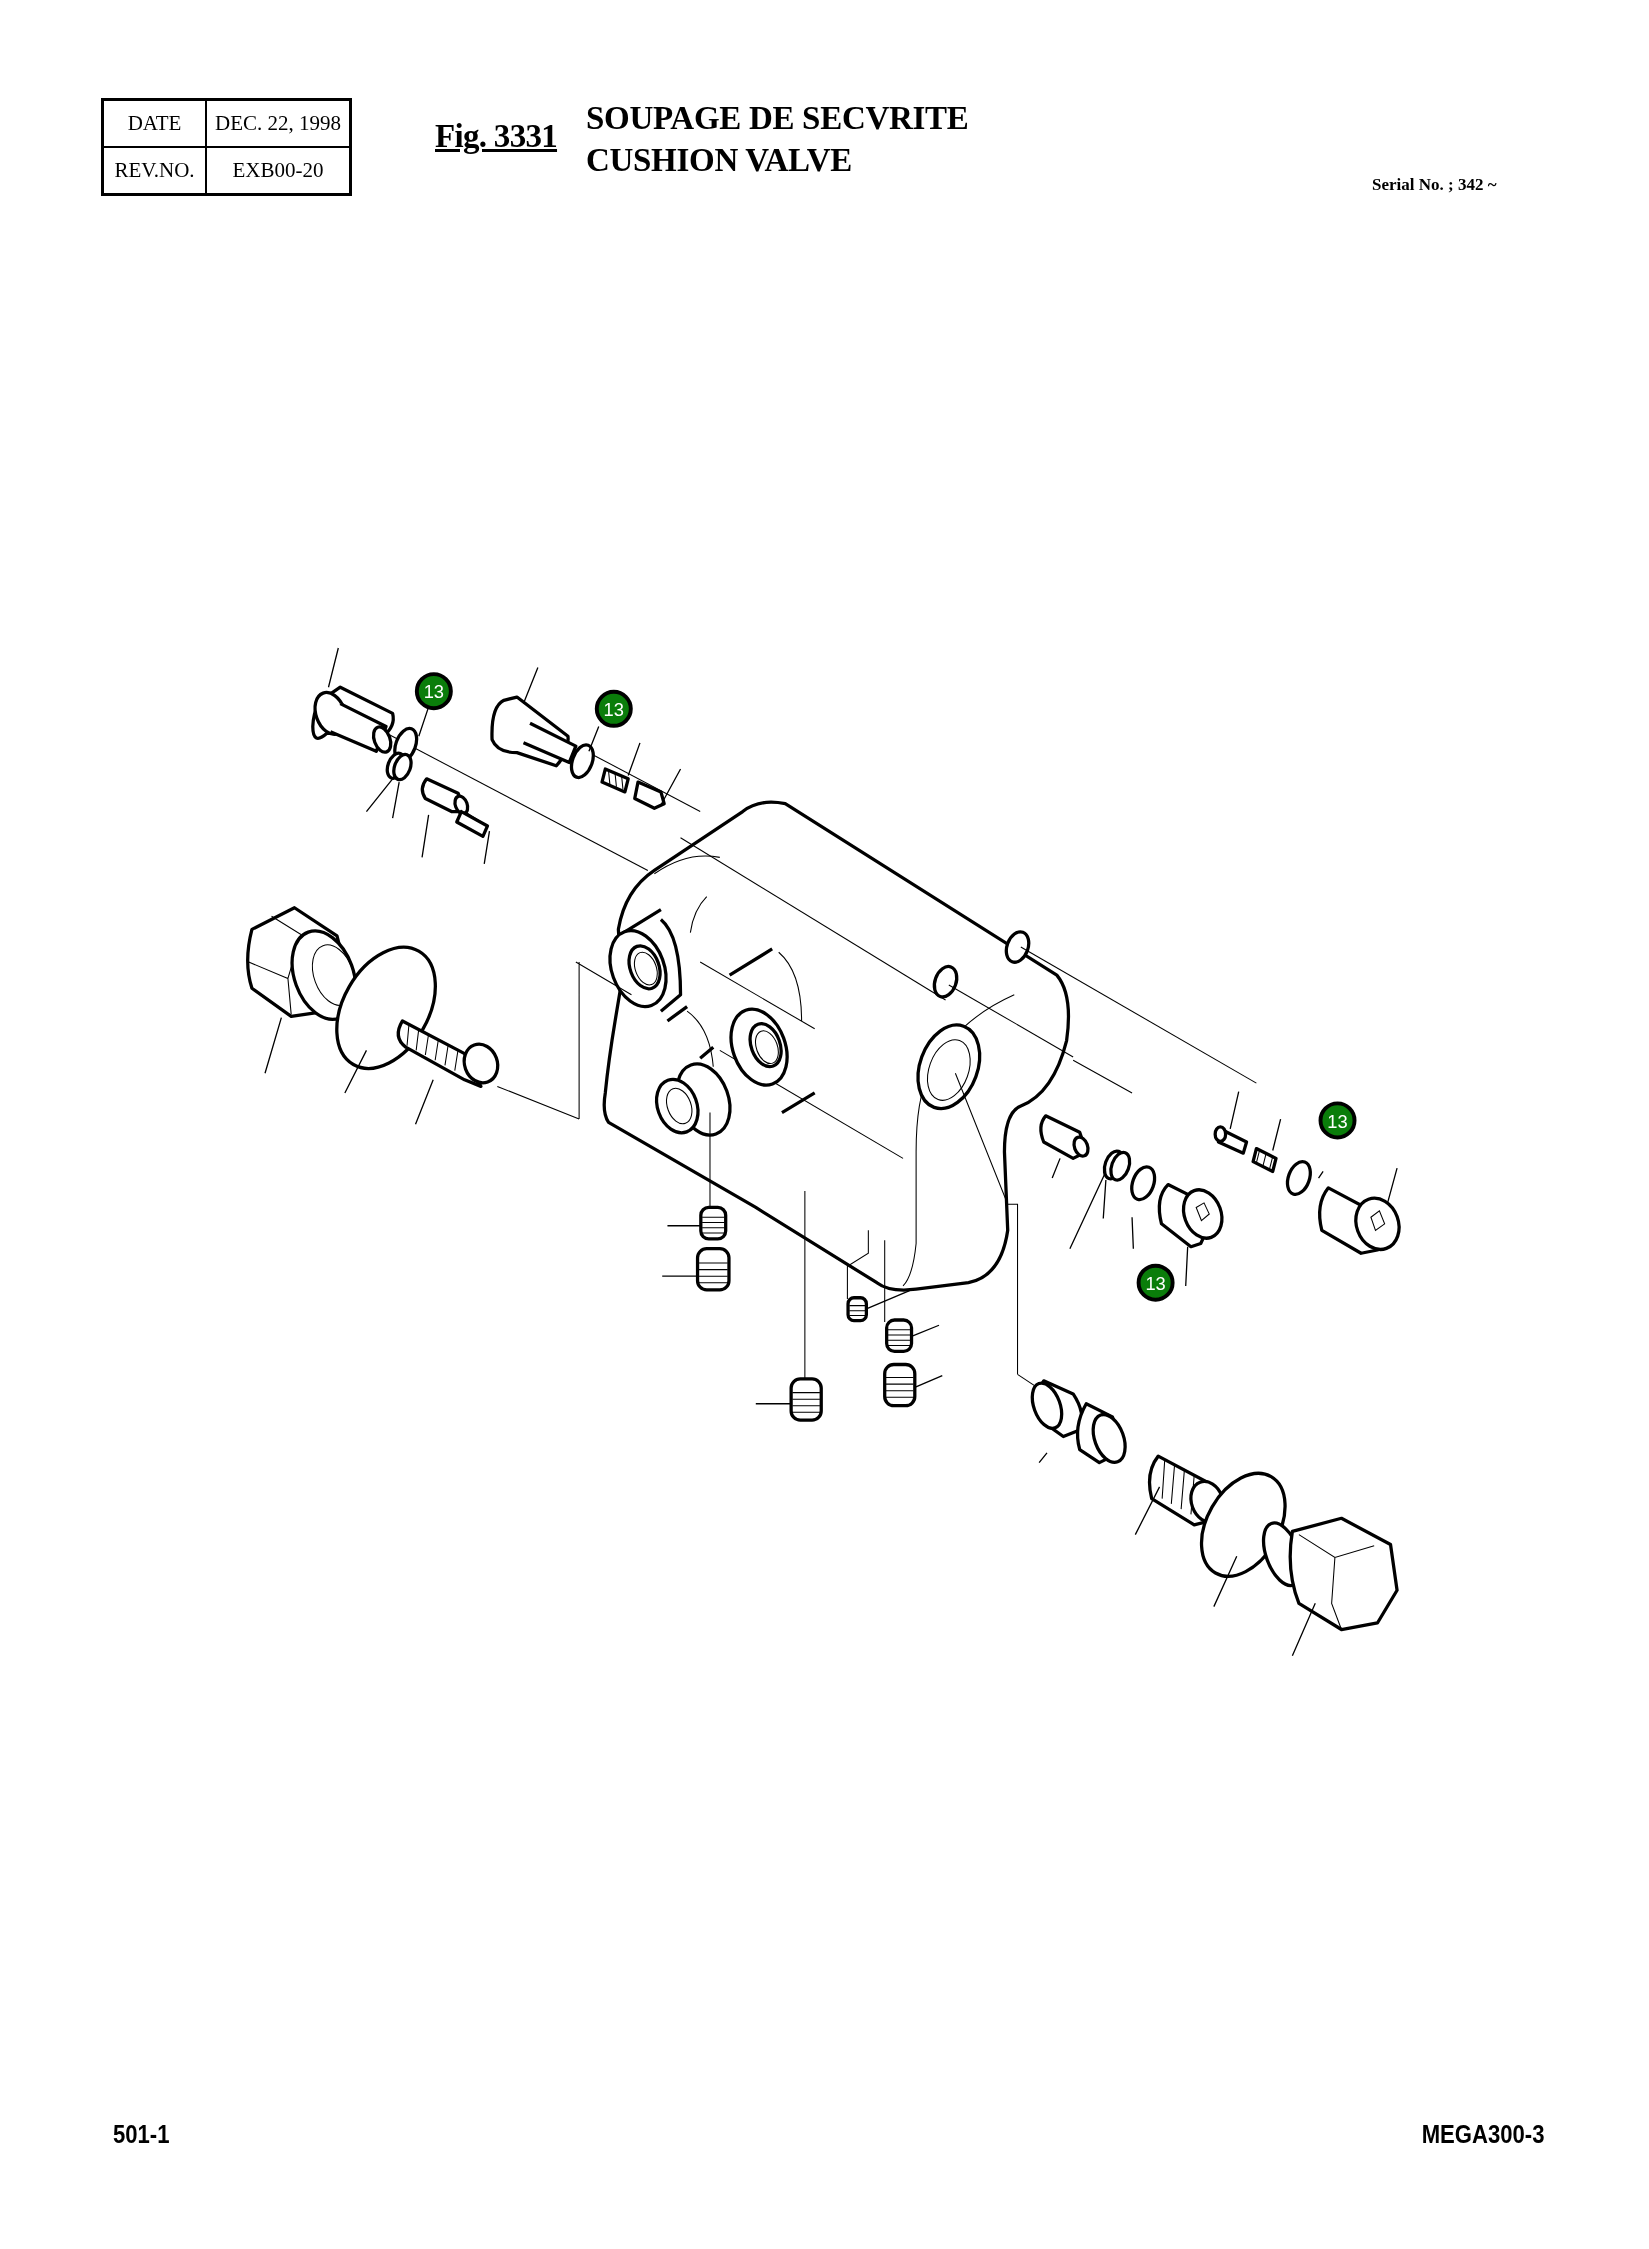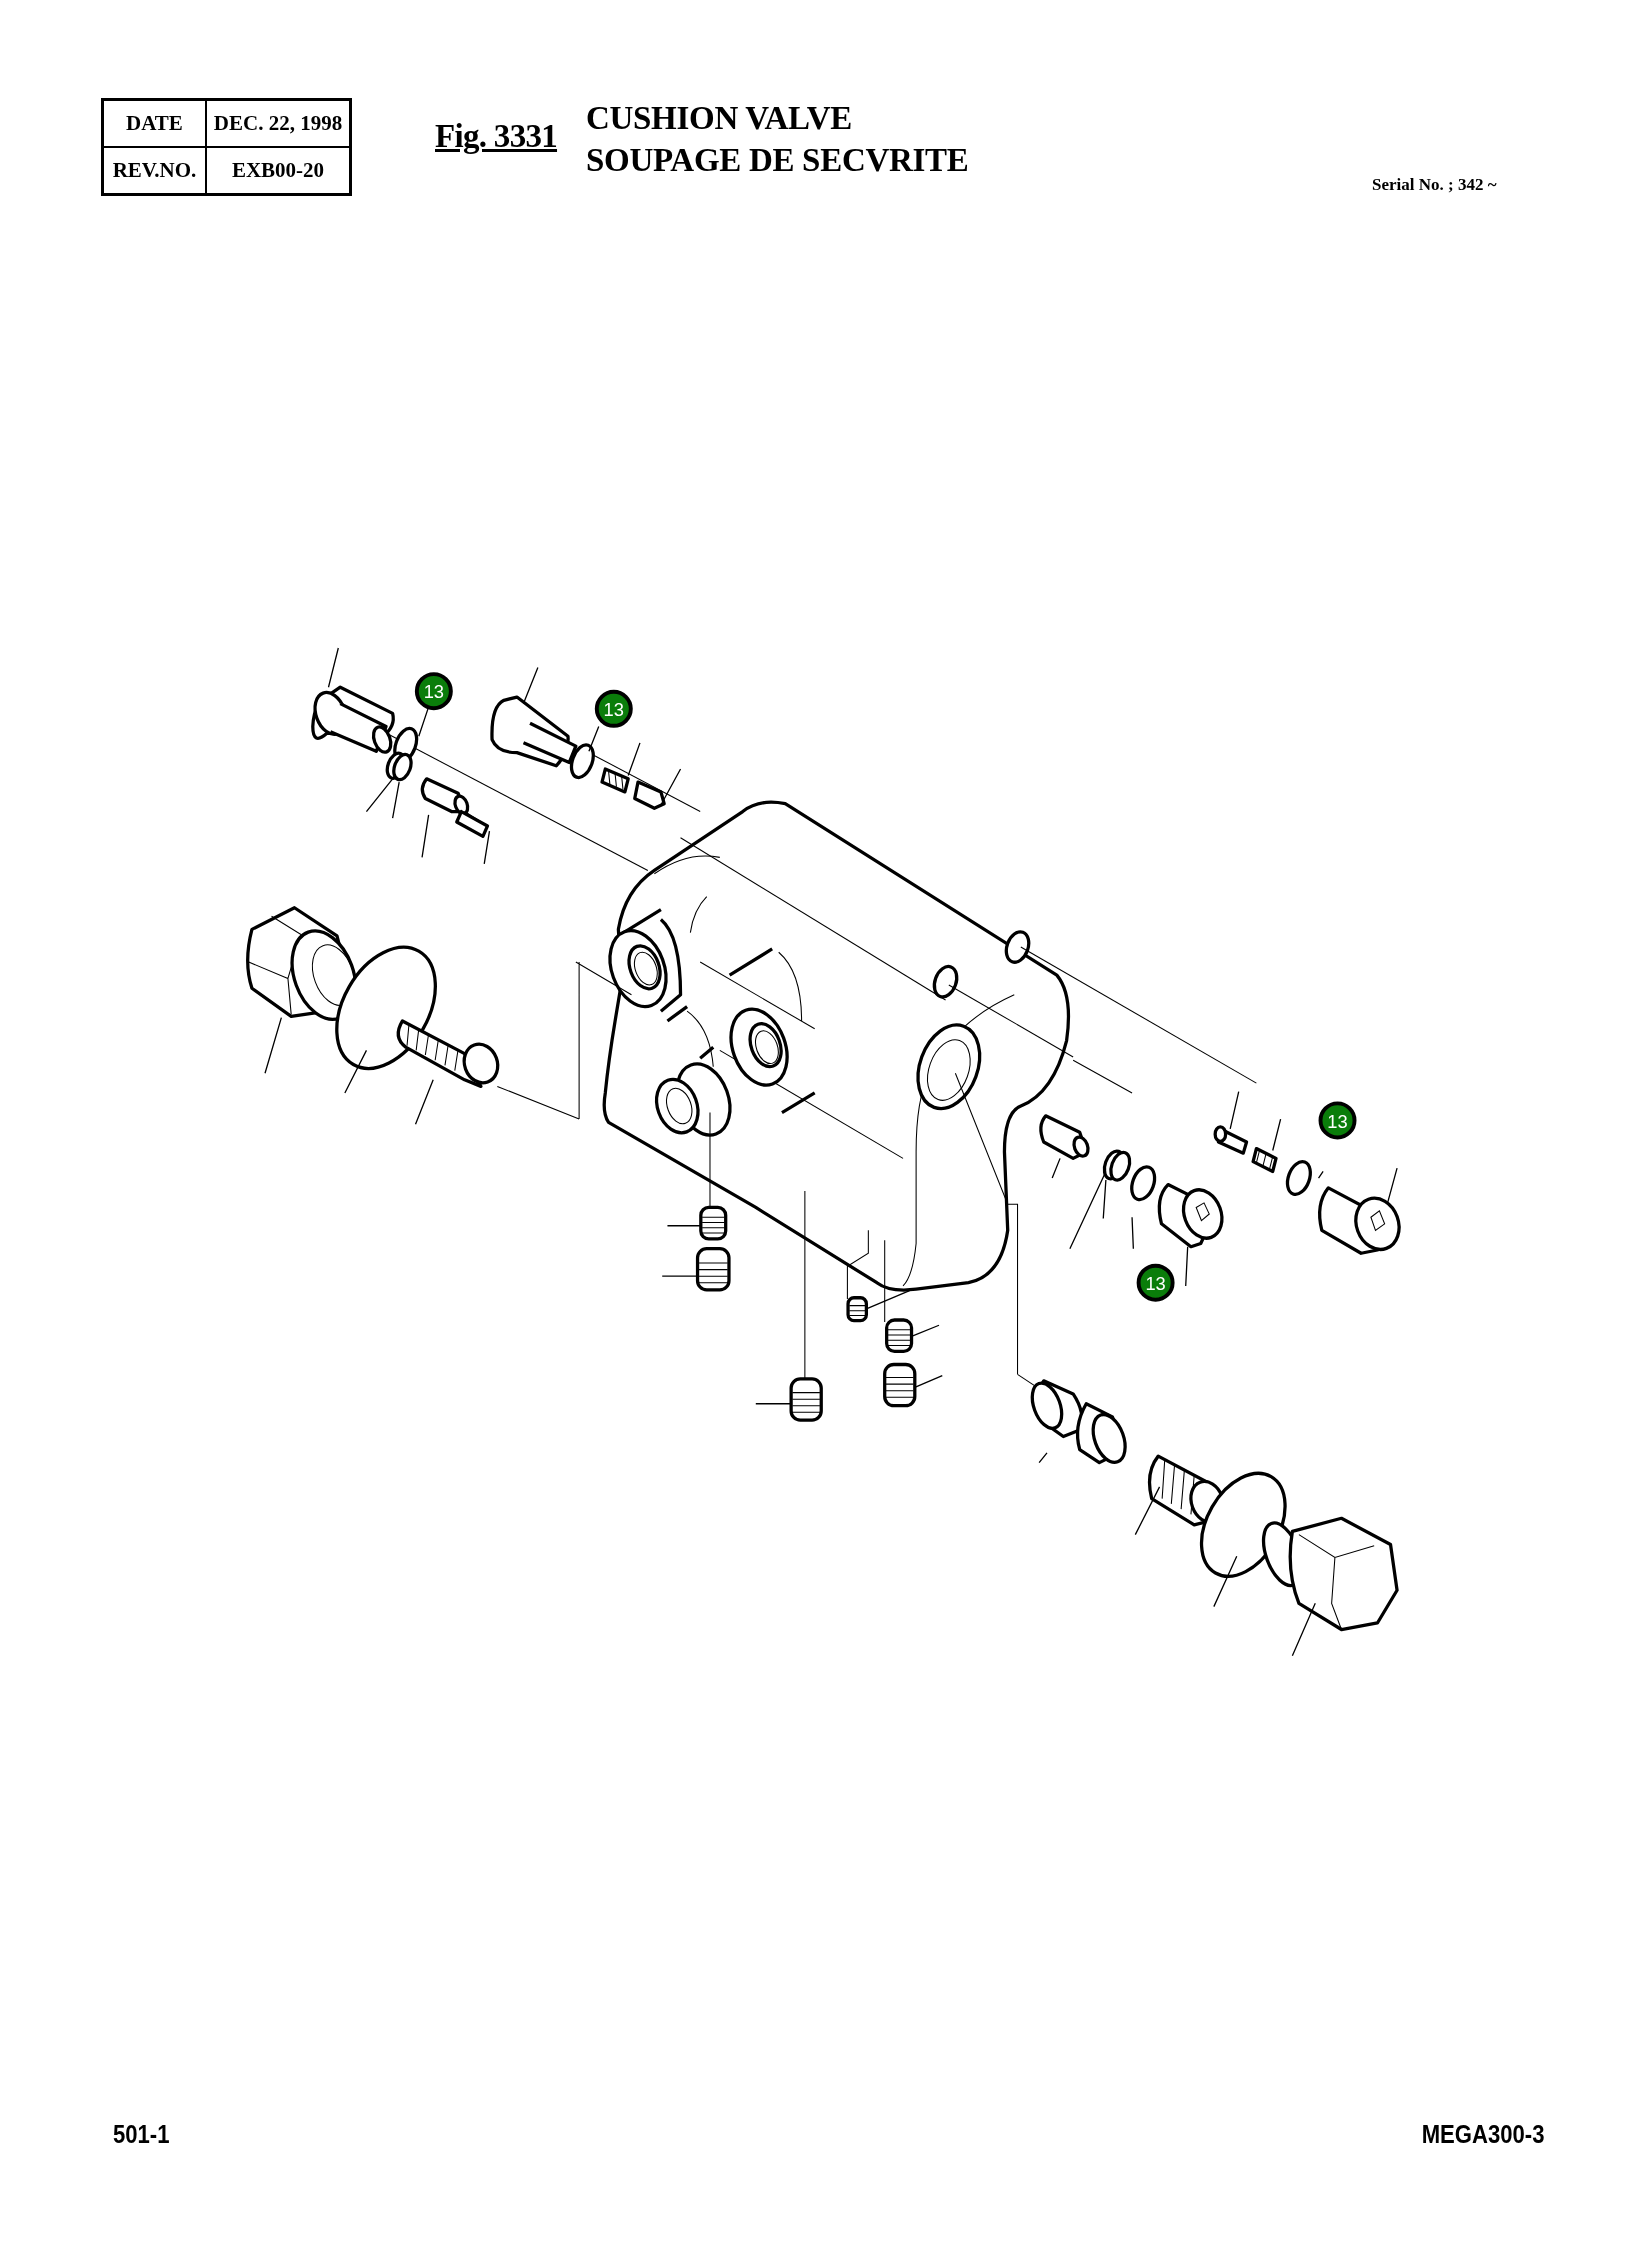"DATE" .rev-table td { font-weight: bold -> normal }
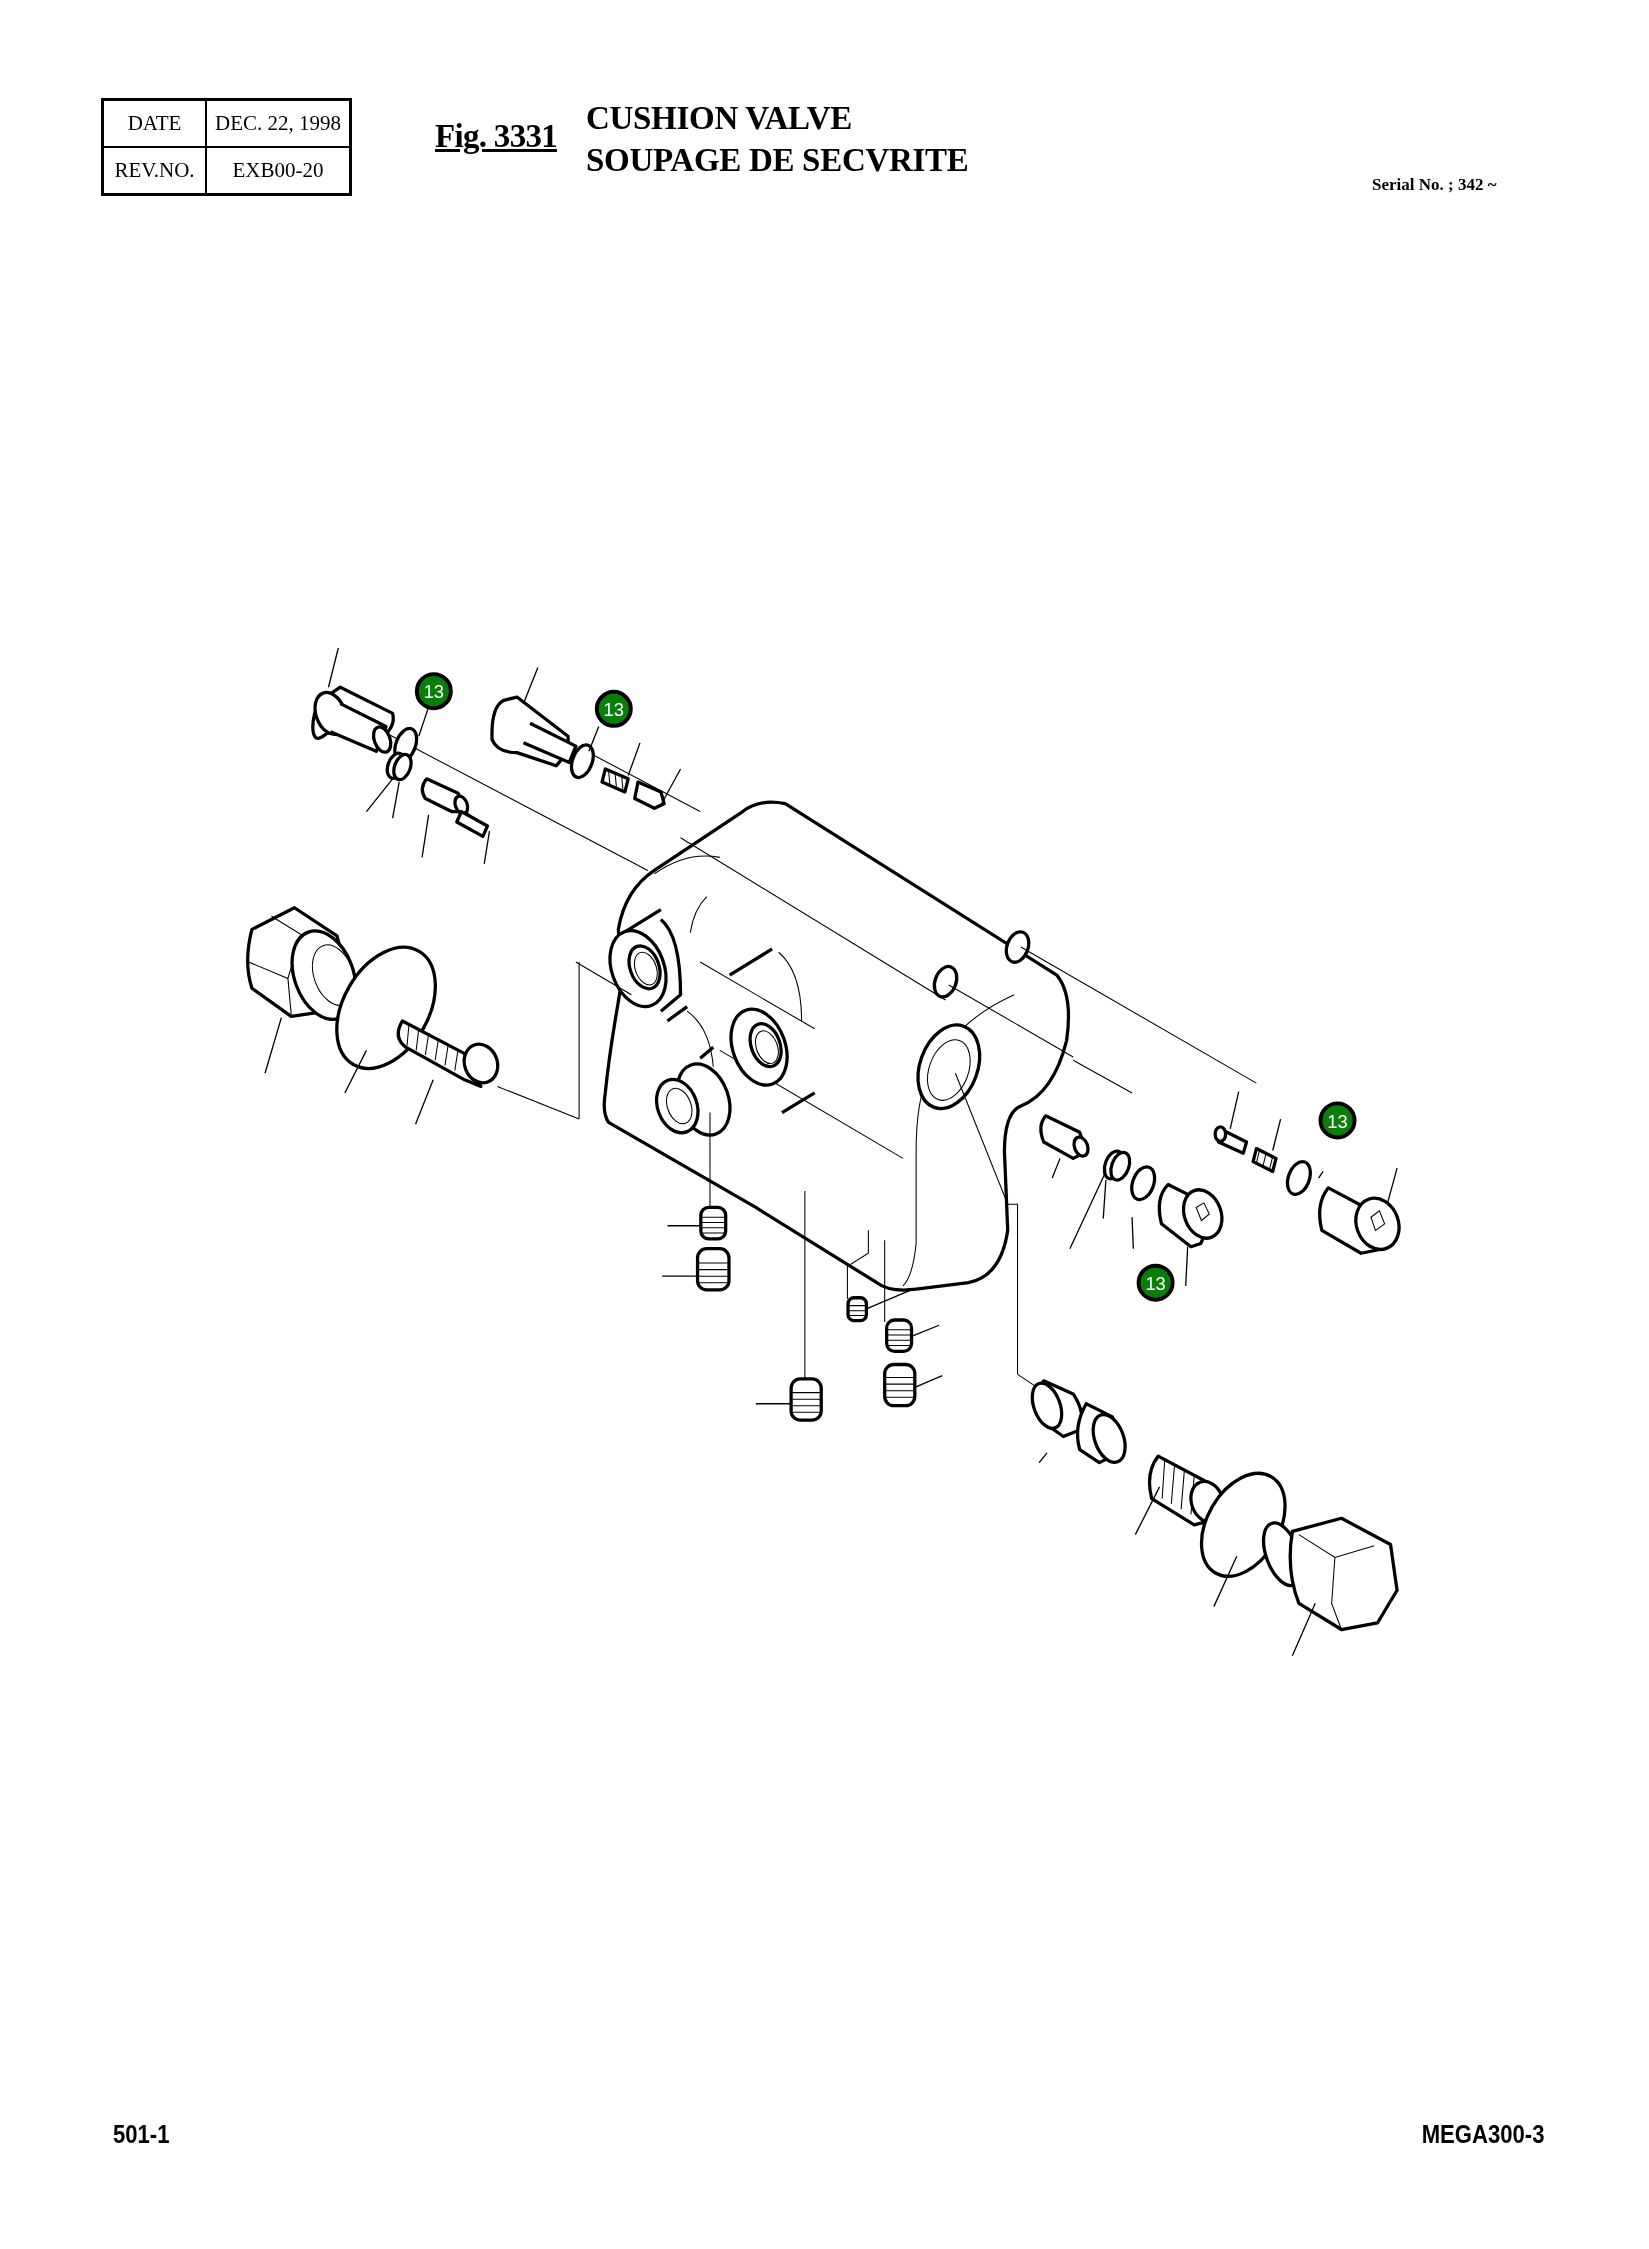"CUSHION VALVE" div { order: before "SOUPAGE DE SECVRITE" -> after "SOUPAGE DE SECVRITE" }
